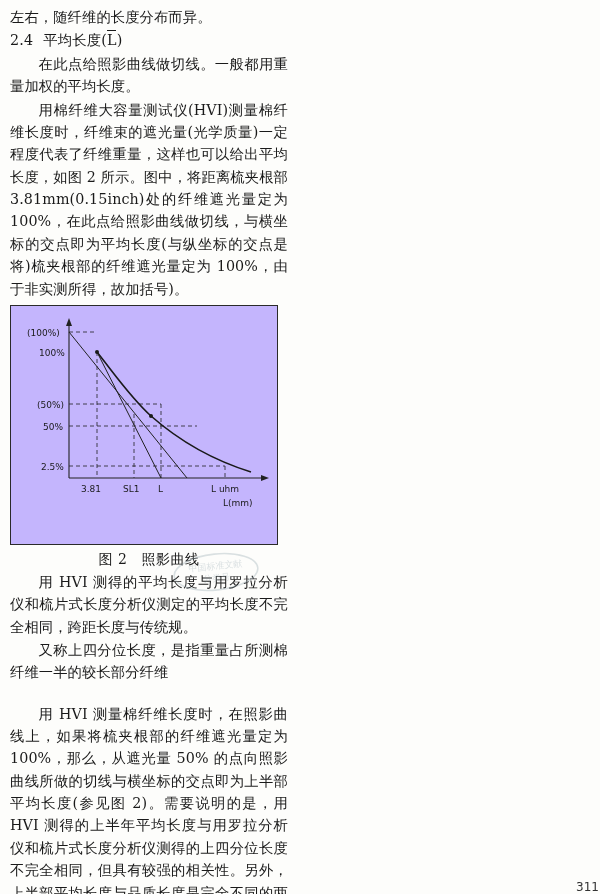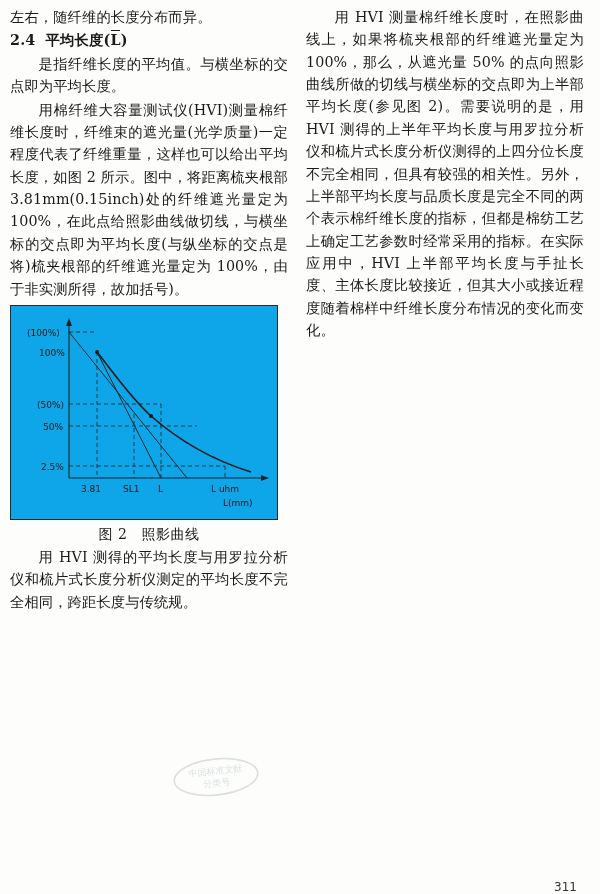"左右，随纤维的长度分布而异。" .columns { flex-direction: none -> column }
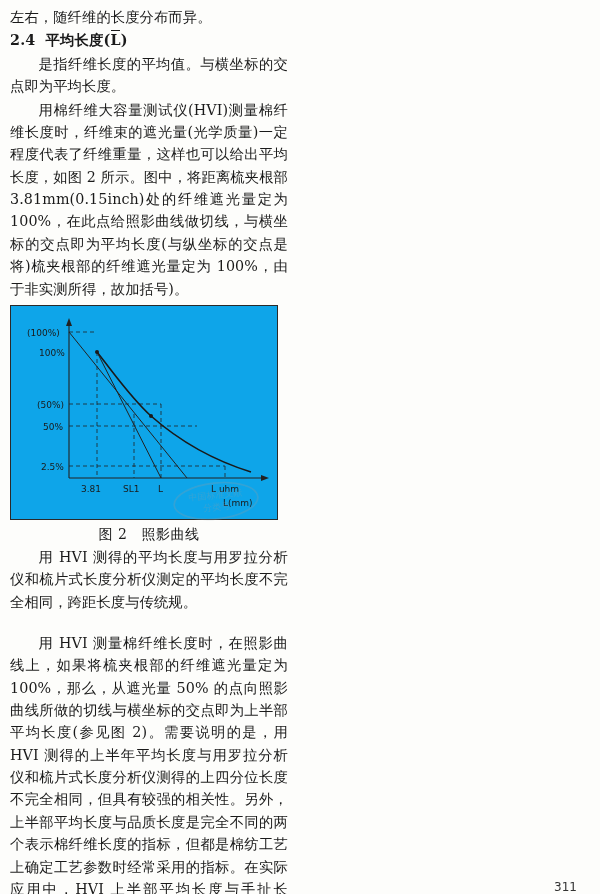"2.4 平均长度(L)" .heading { font-weight: 700 -> 400 }
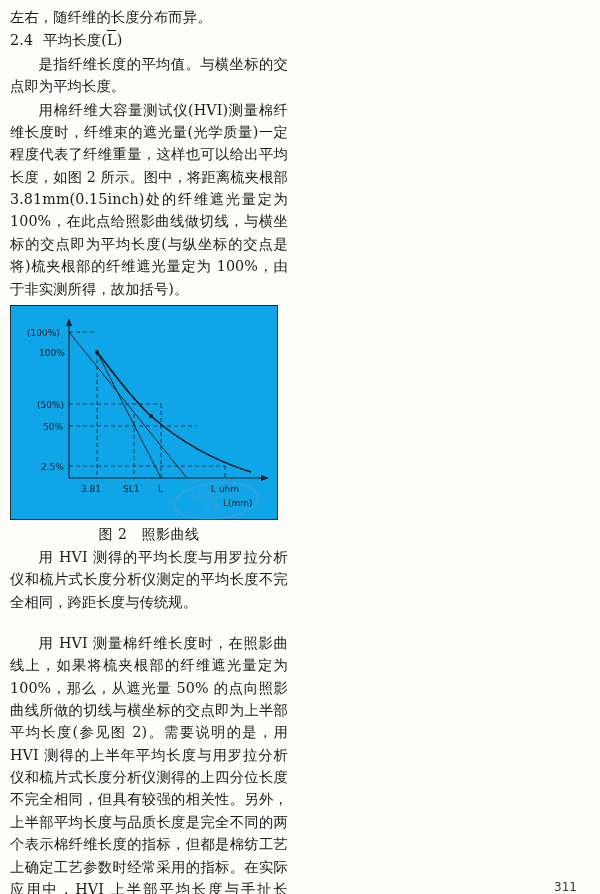"是指纤维长度的平均值。与横坐标的交点即为平均长度。" p.indent { text: 是指纤维长度的平均值。与横坐标的交点即为 -> 在此点给照影曲线做切线。一般都用重量加权的 }
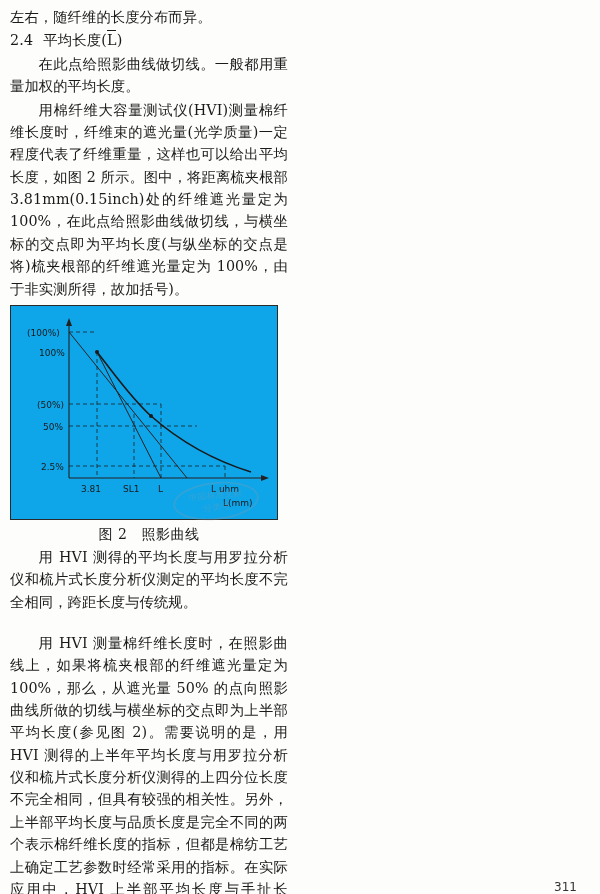"(100%)" .figure-box { background: #0ea5e9 -> #c4b5fd; height: 215px -> 240px }
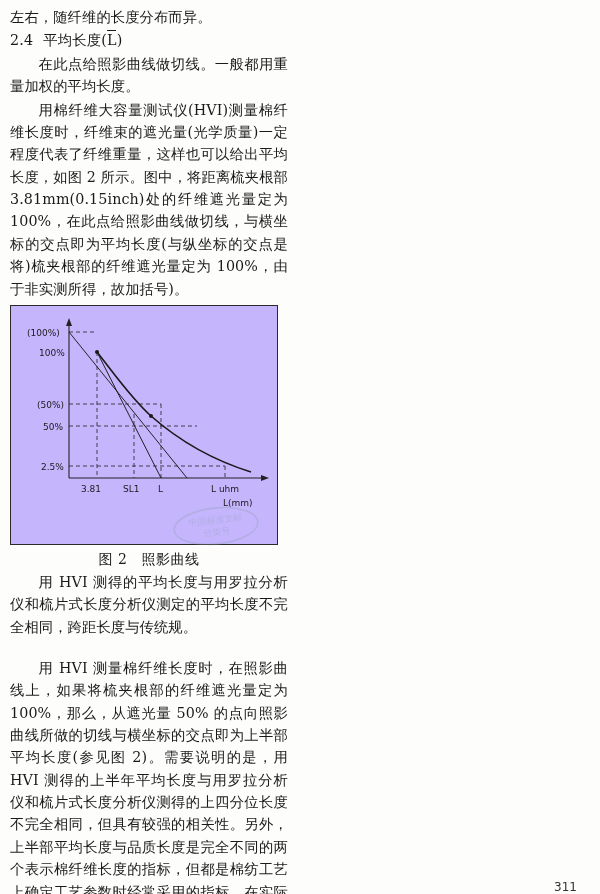"又称上四分位长度，是指重量占所测棉纤维一半的较长部分纤维" p.indent { html: none -> <p>又称上四分位长度，是指重量占所测棉纤维一半的较长部分纤维</p> }
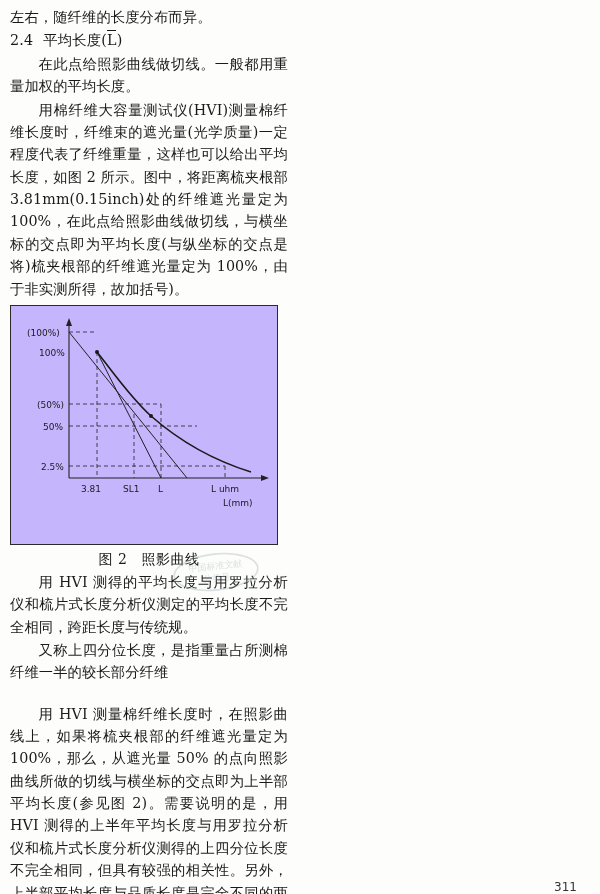"311" .footer-page { right: 23px -> 1px }
